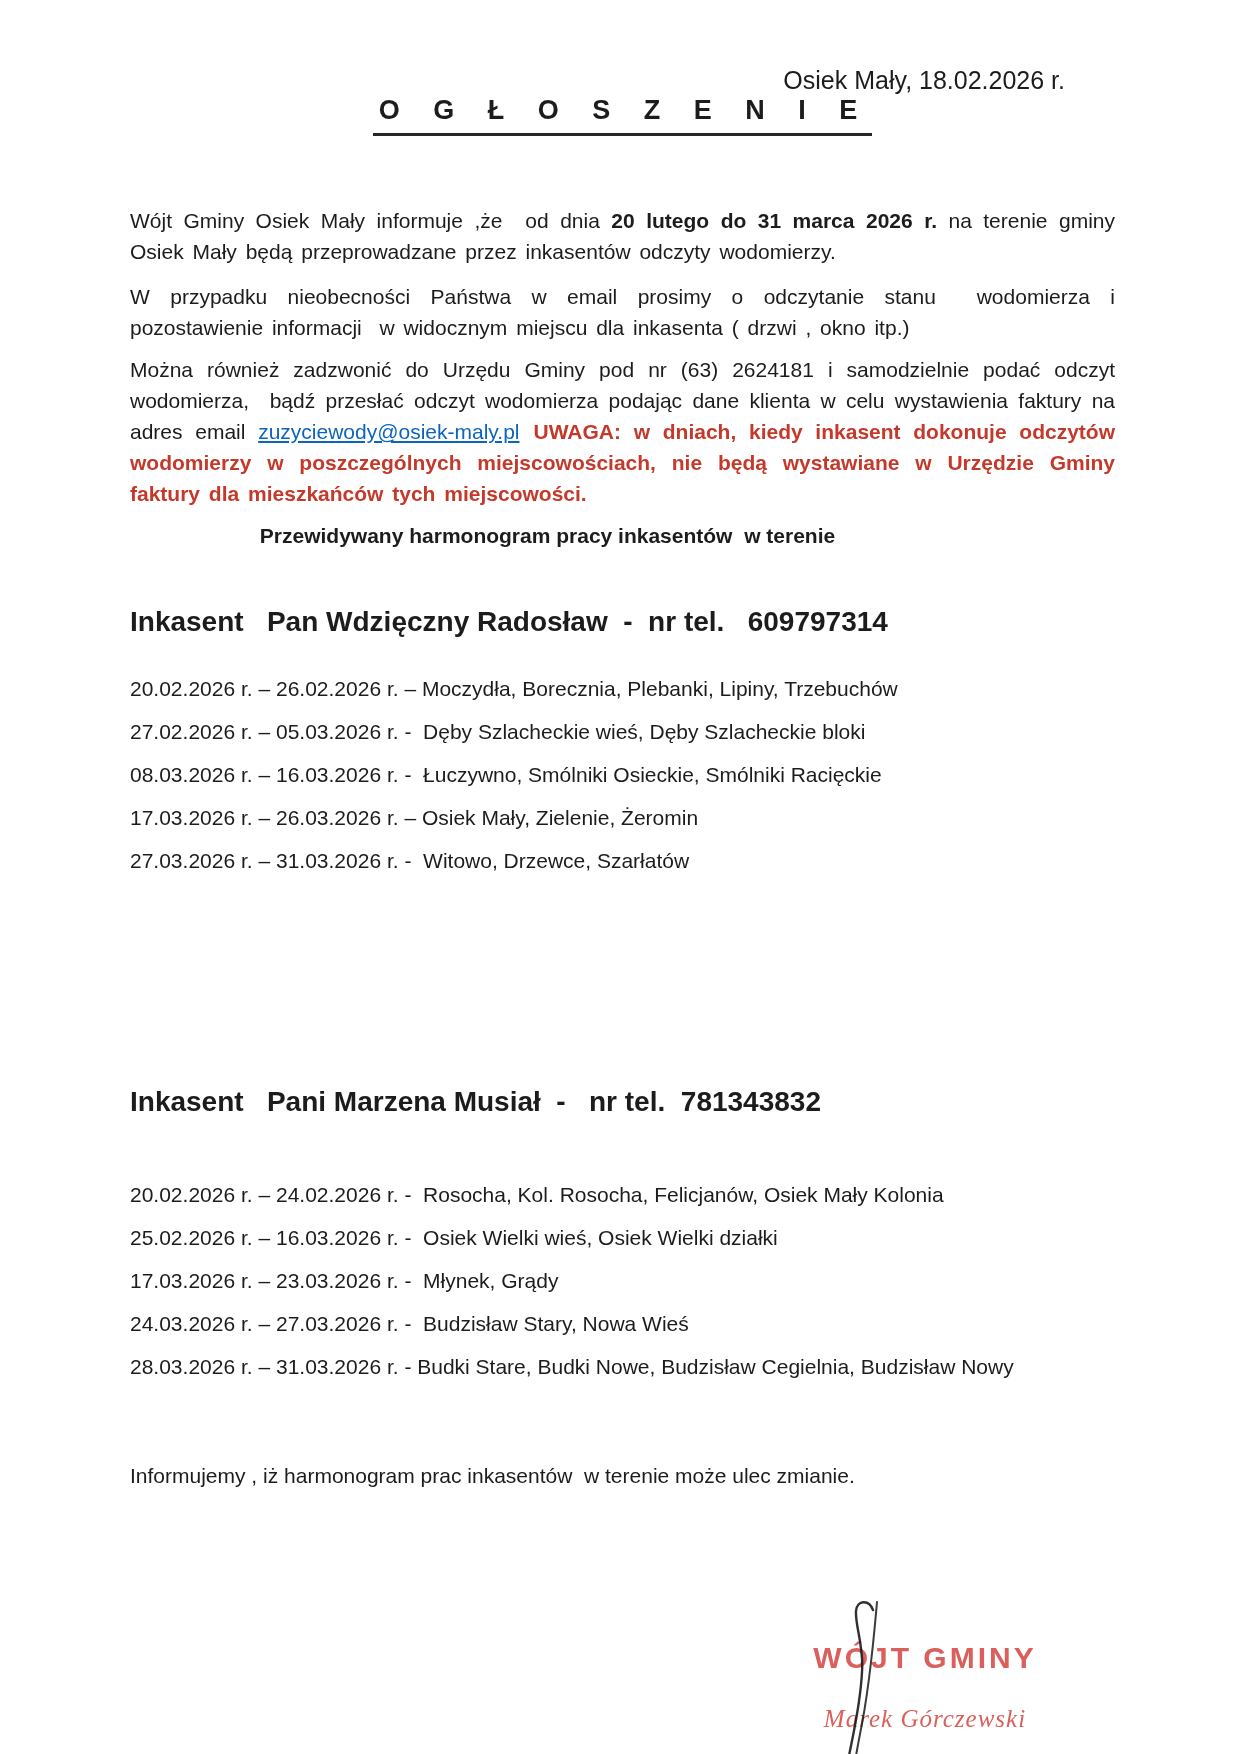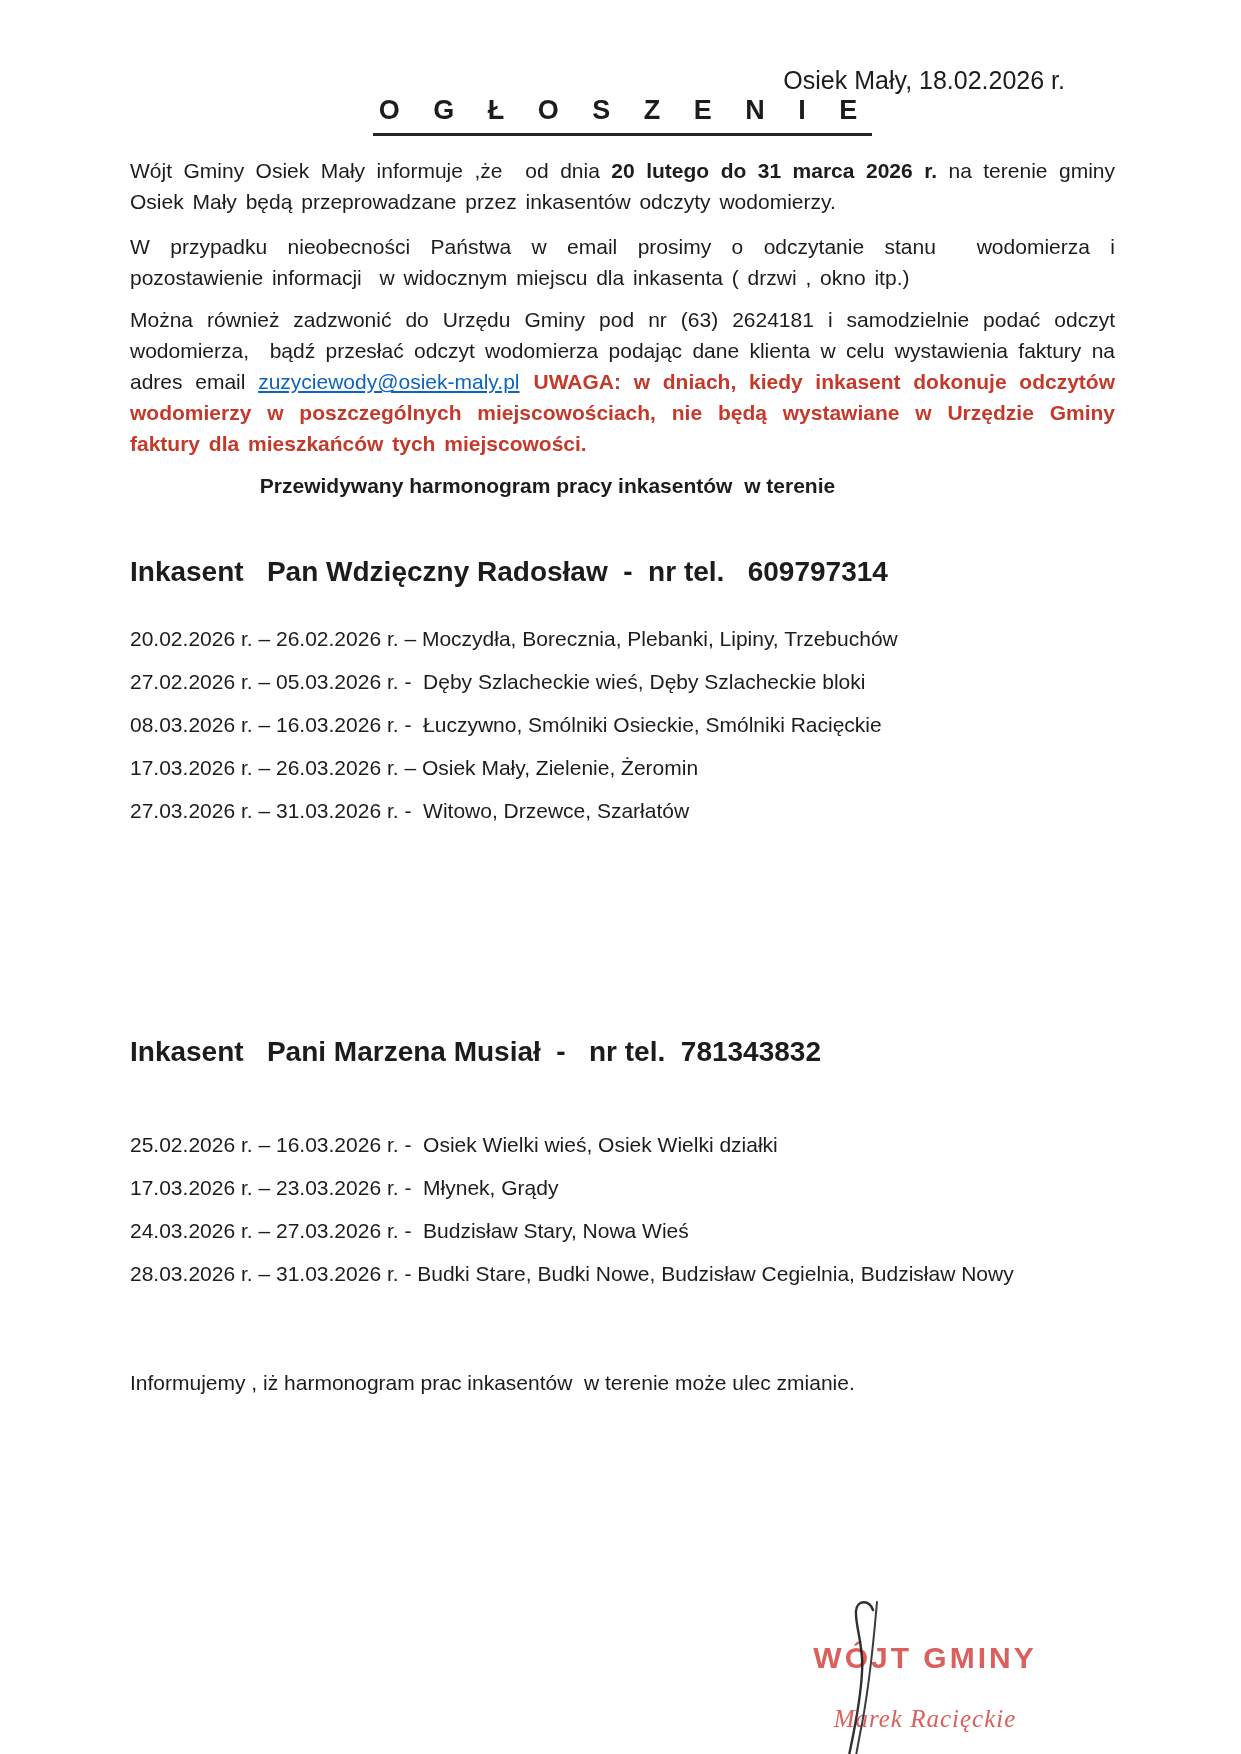"Wójt Gminy Osiek Mały informuje" .para-1 { margin-top: 20px -> 70px }
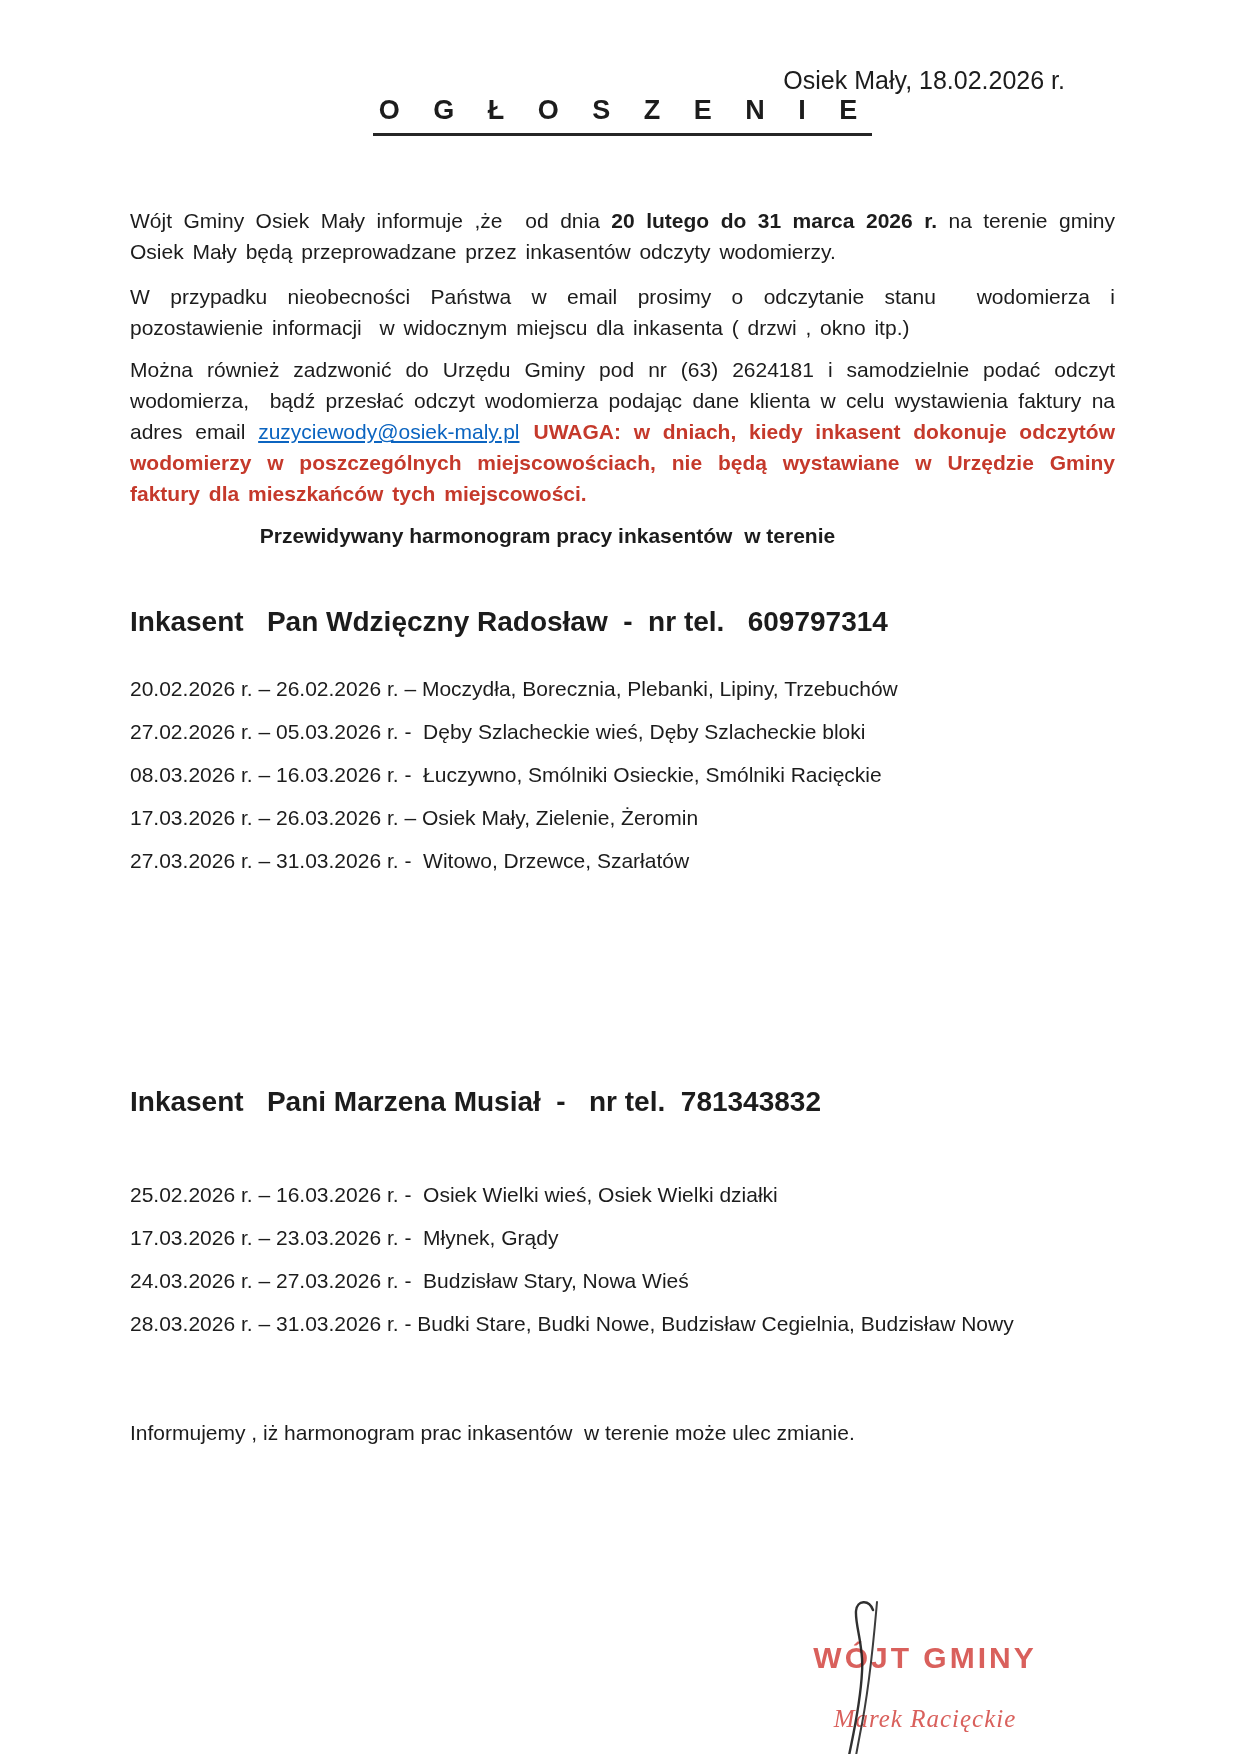"20.02.2026 r. – 24.02.2026 r." p.schedule-line { html: none -> <p>20.02.2026 r. – 24.02.2026 r. - Rosocha, Kol. Rosocha, Felicjanów, Osiek Mały Kolonia</p> }
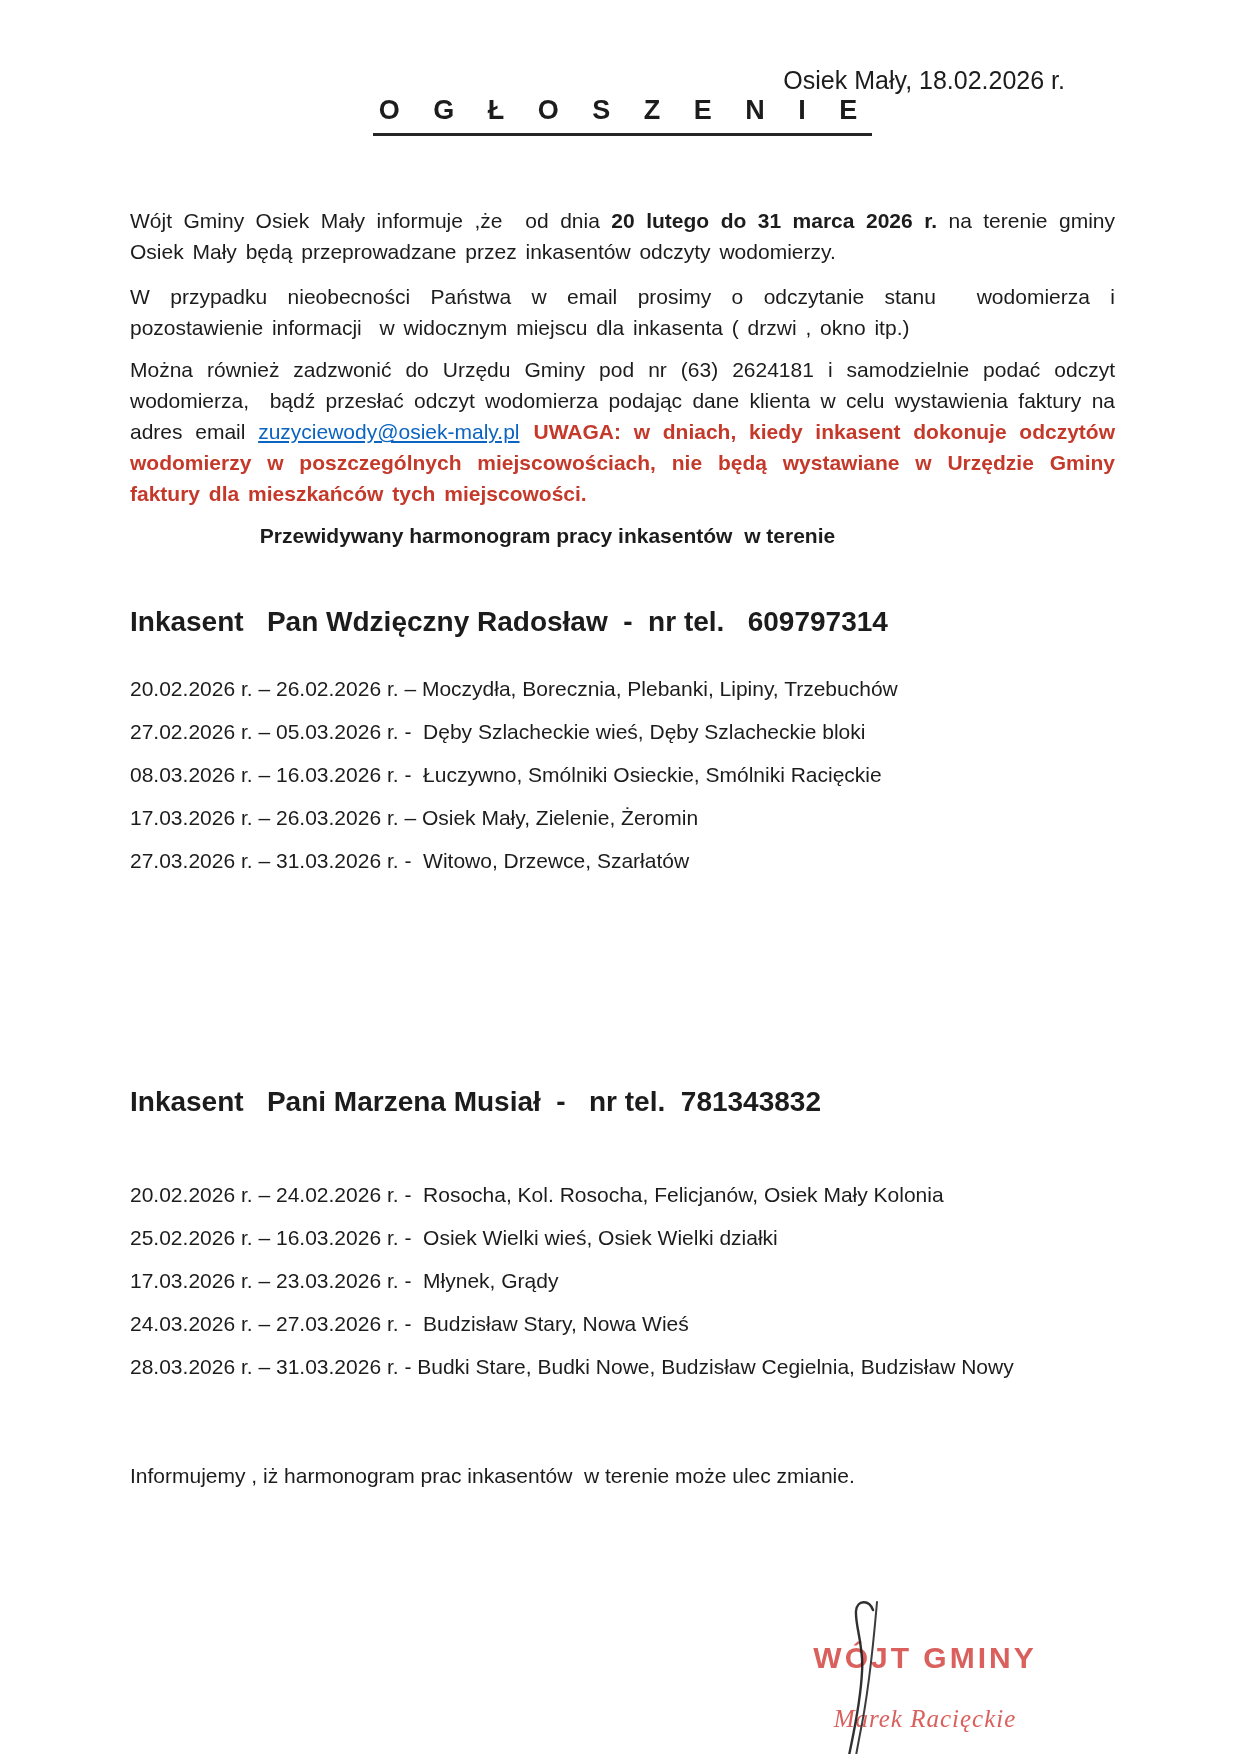"Marek Racięckie" div.stamp-name { text: Racięckie -> Górczewski }
